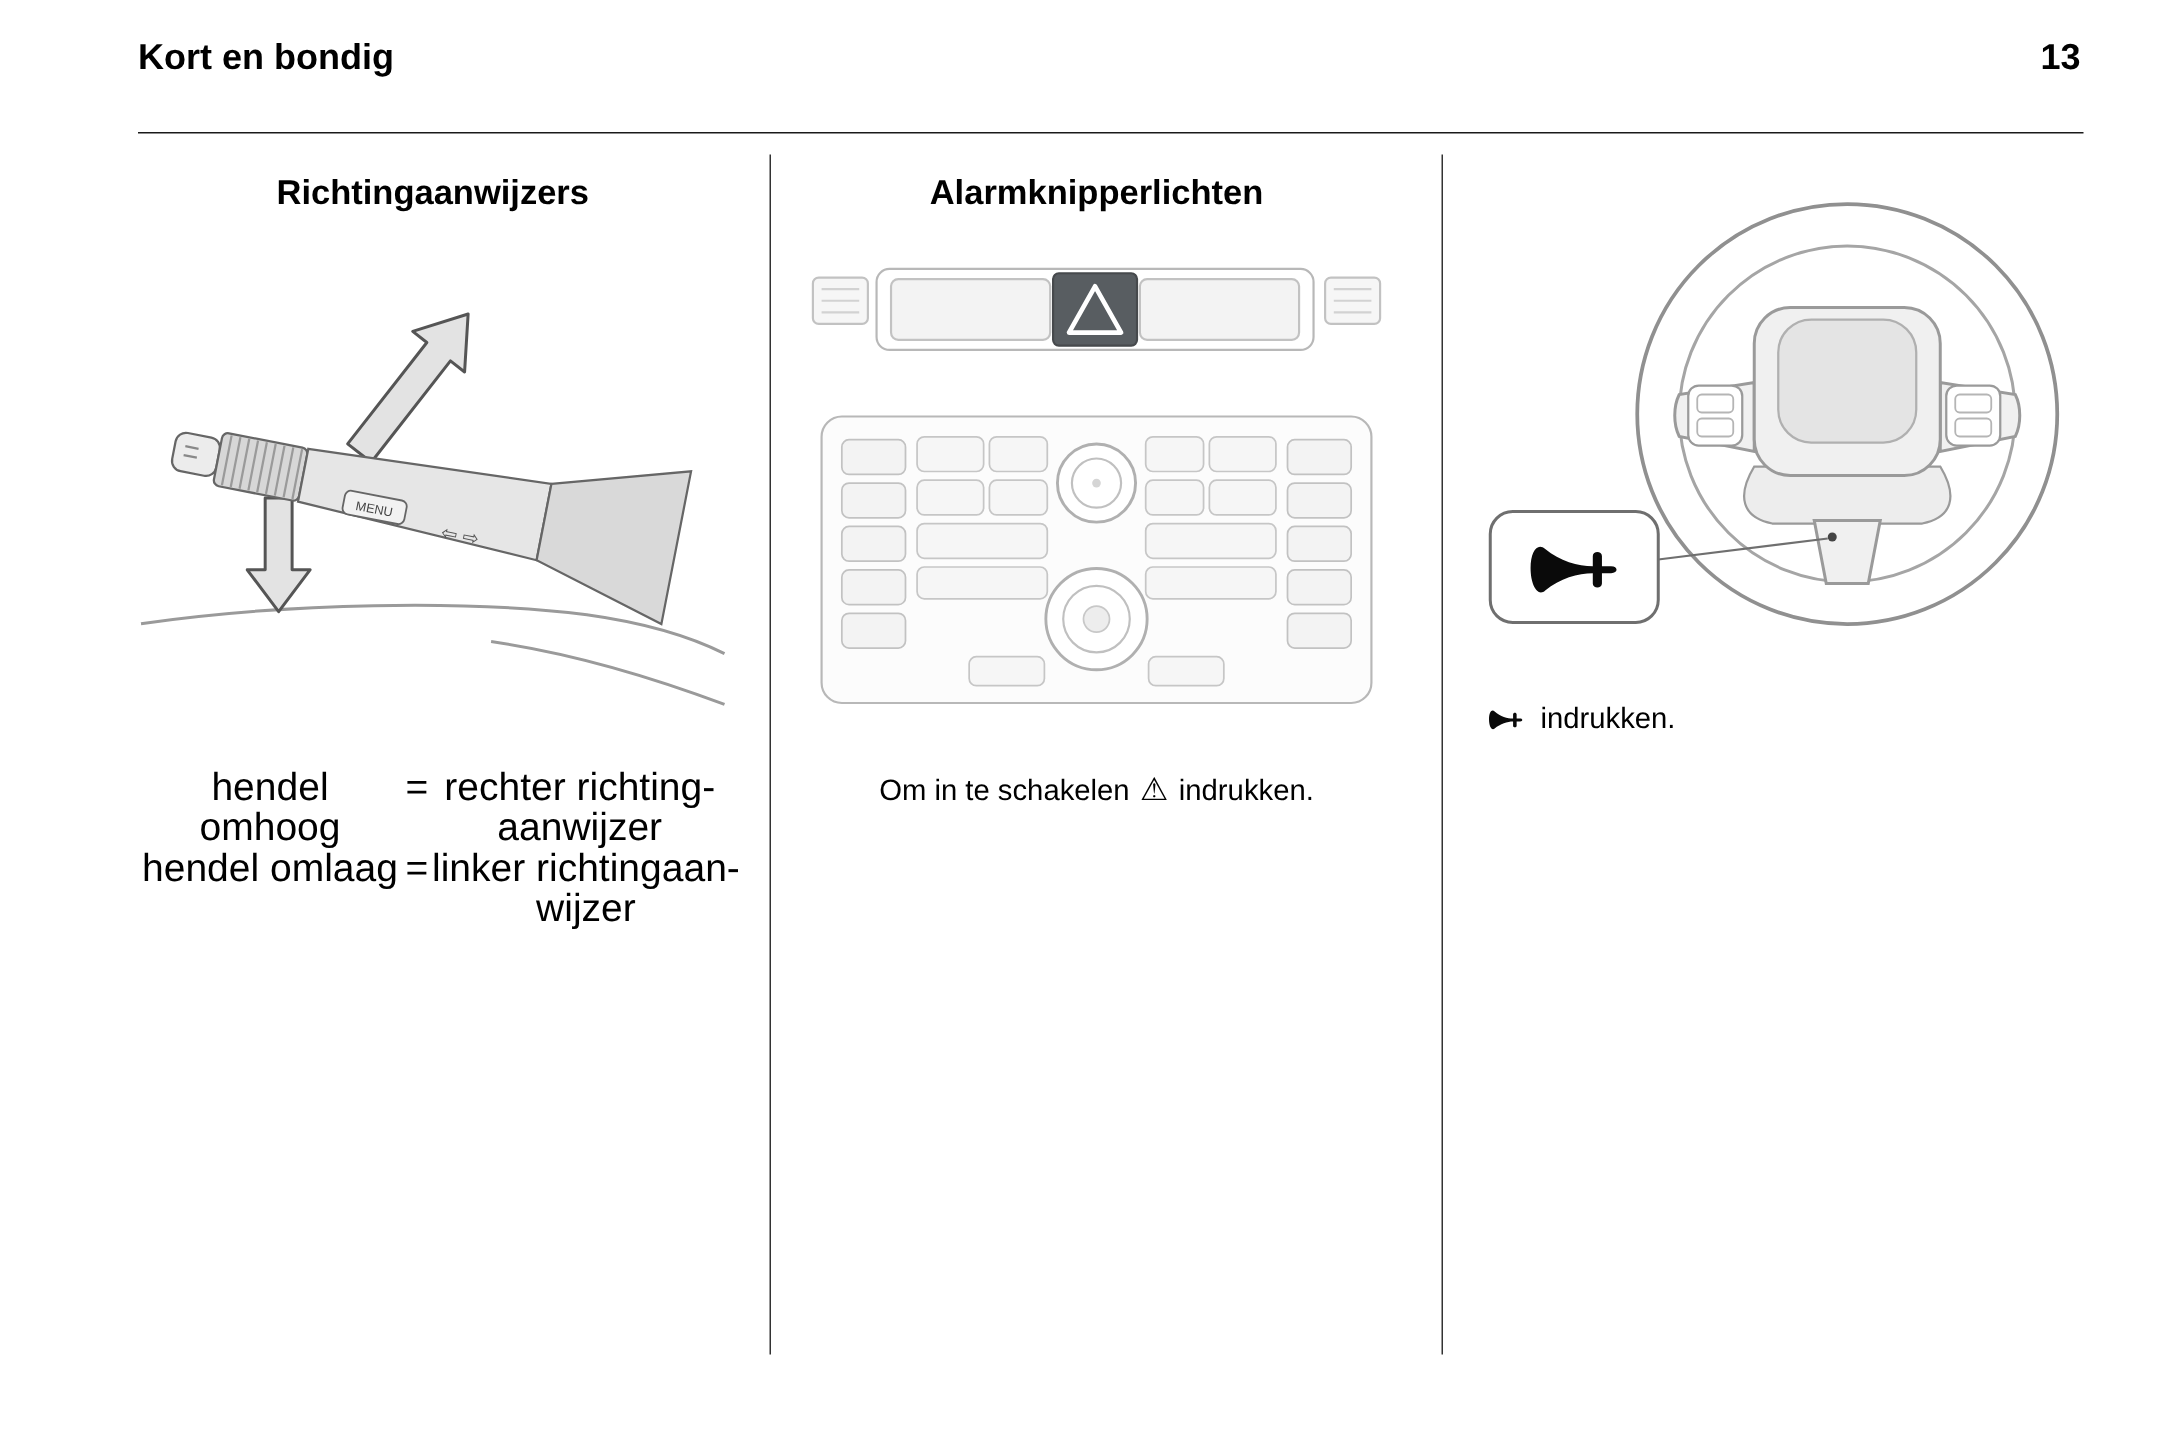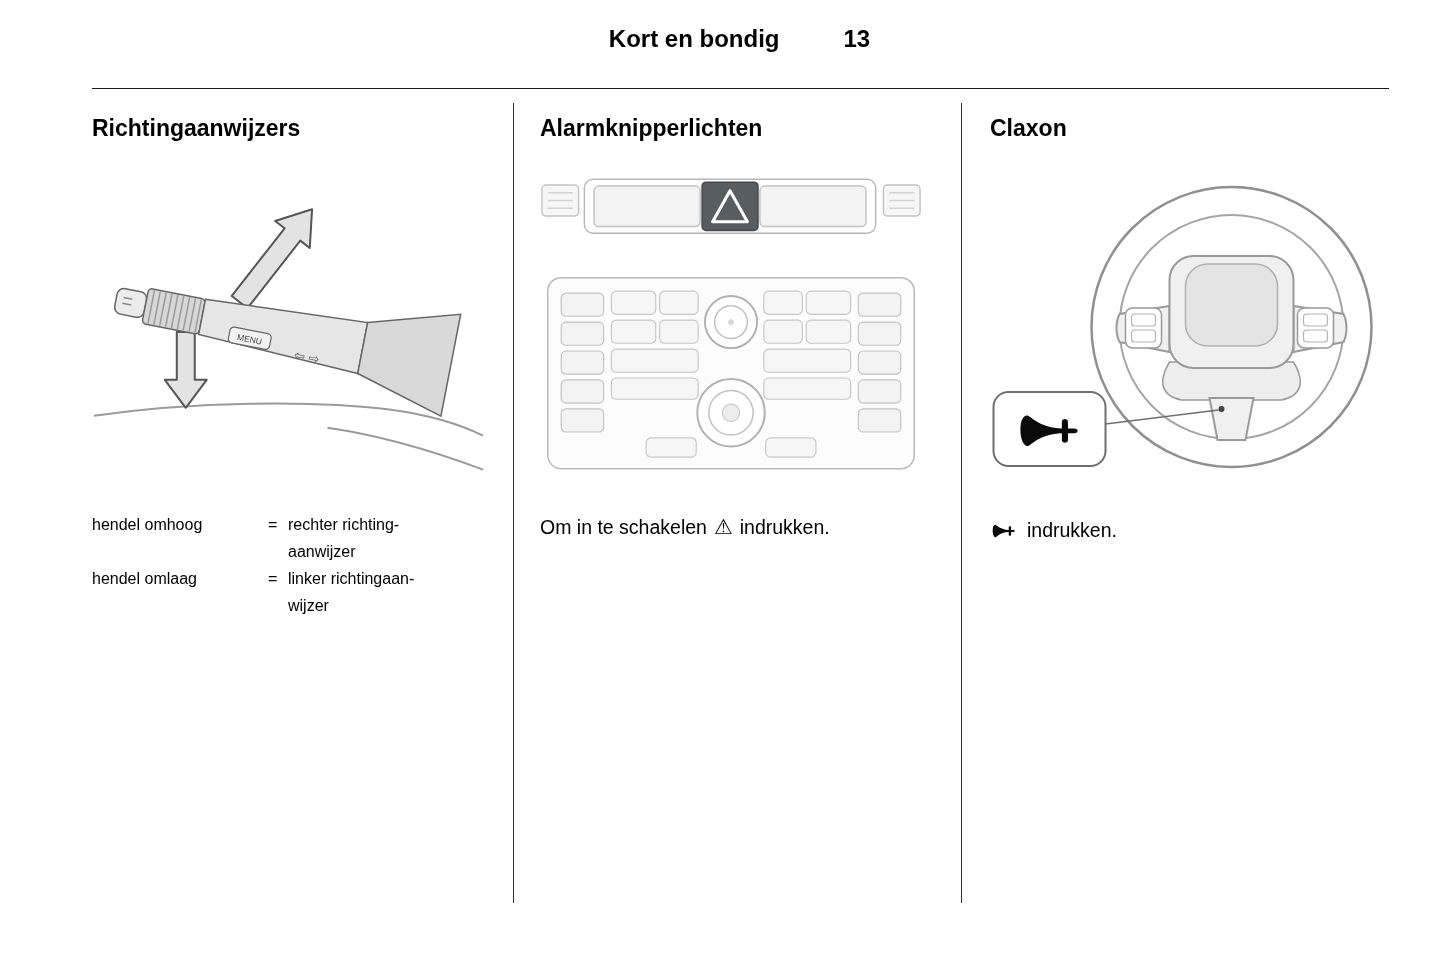"Kort en bondig" .header { justify-content: center -> space-between }
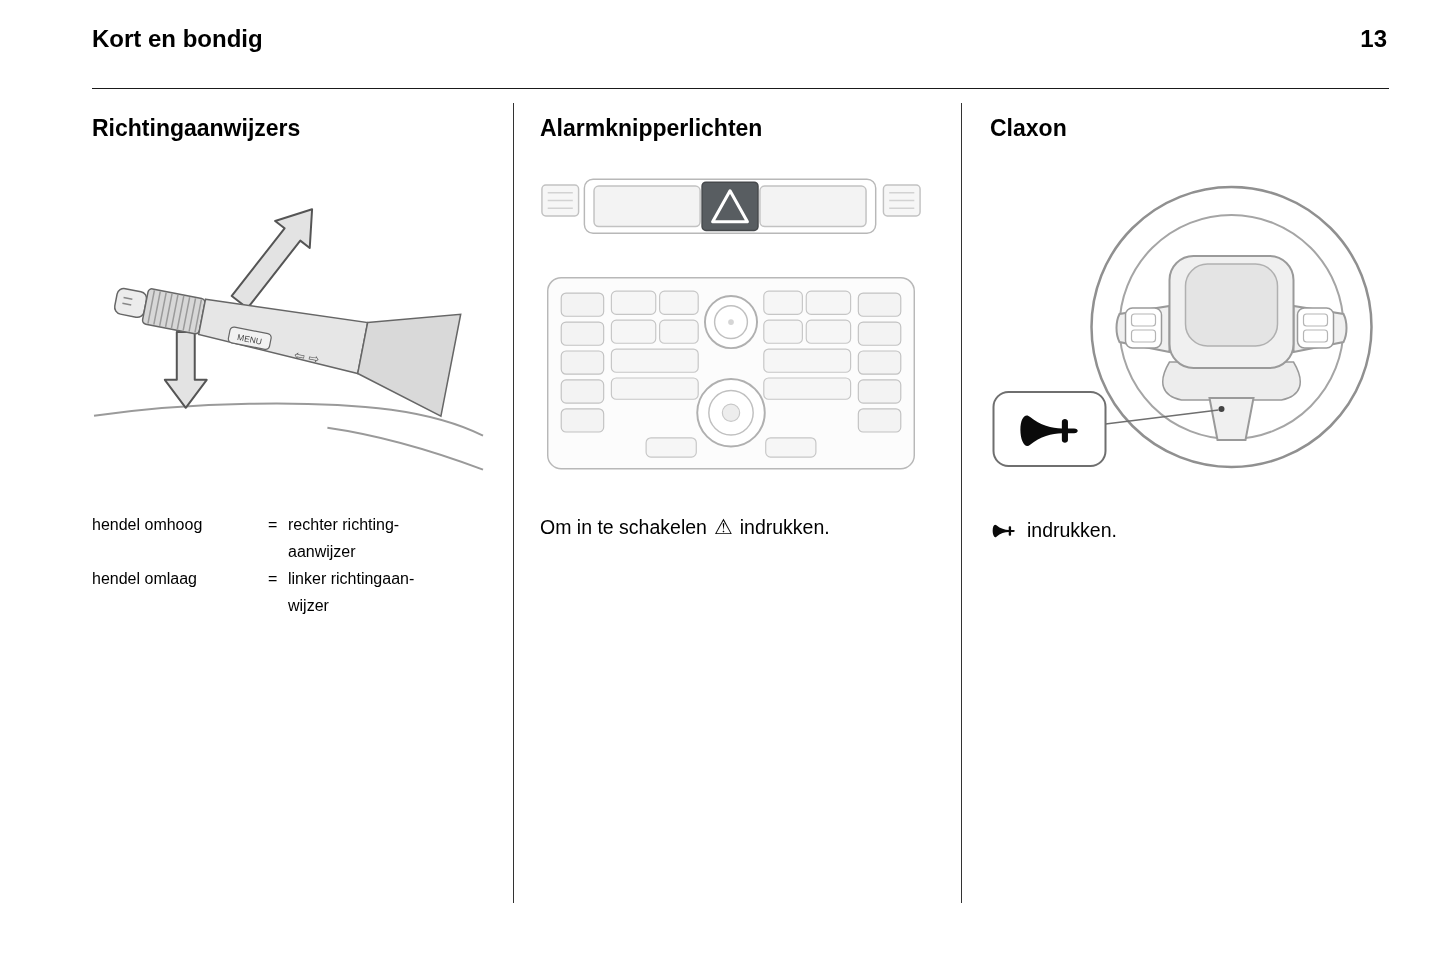"Richtingaanwijzers" .columns { text-align: none -> center }
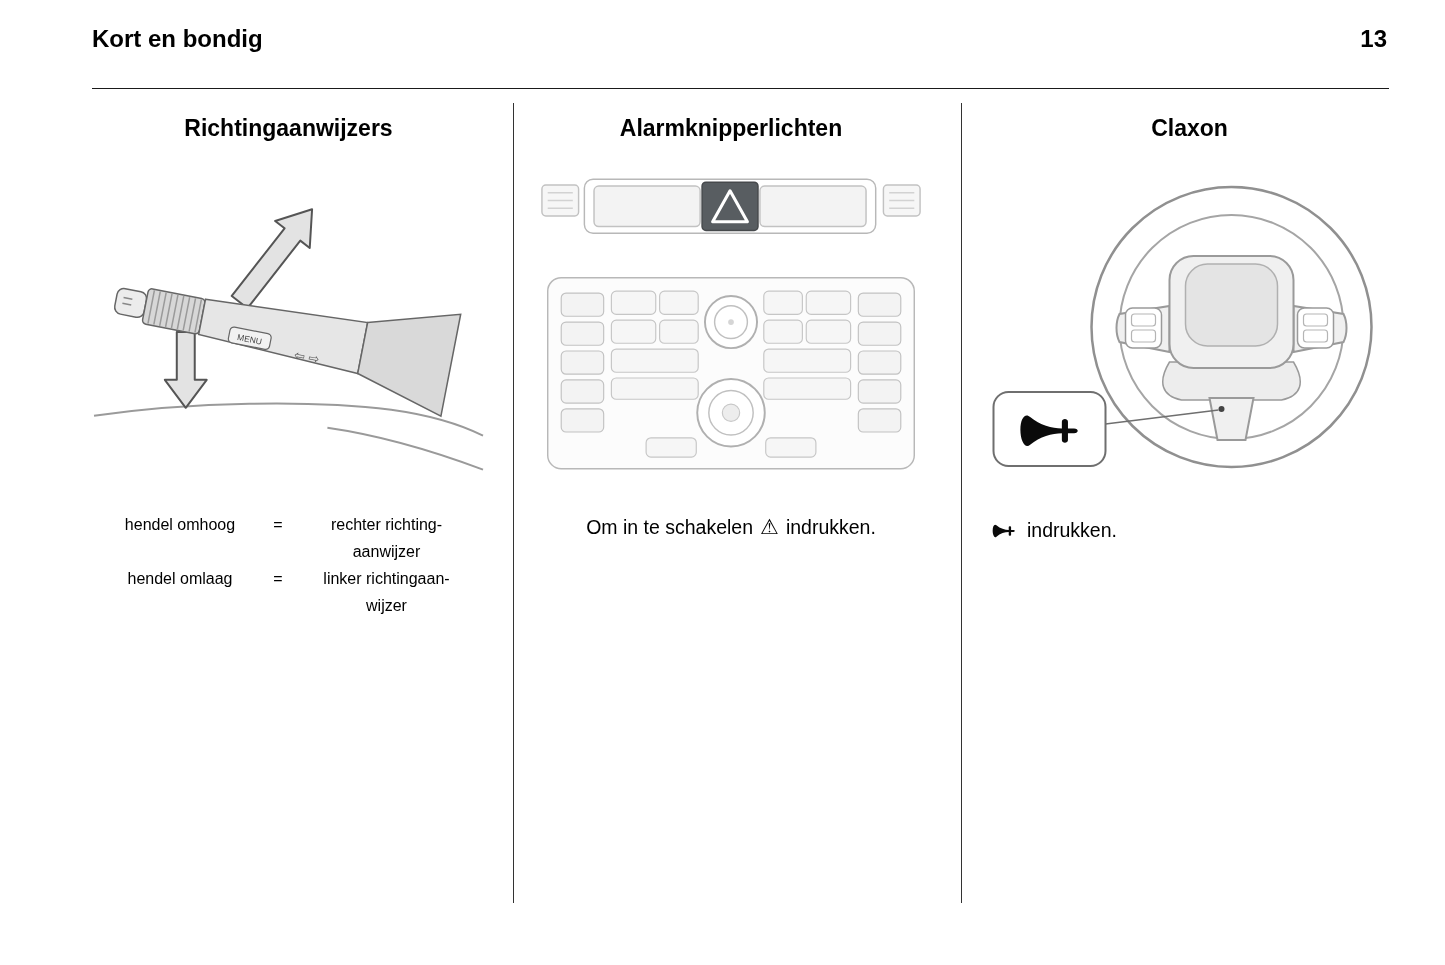"Claxon" h2.section-heading { html: <h2>Claxon</h2> -> none }
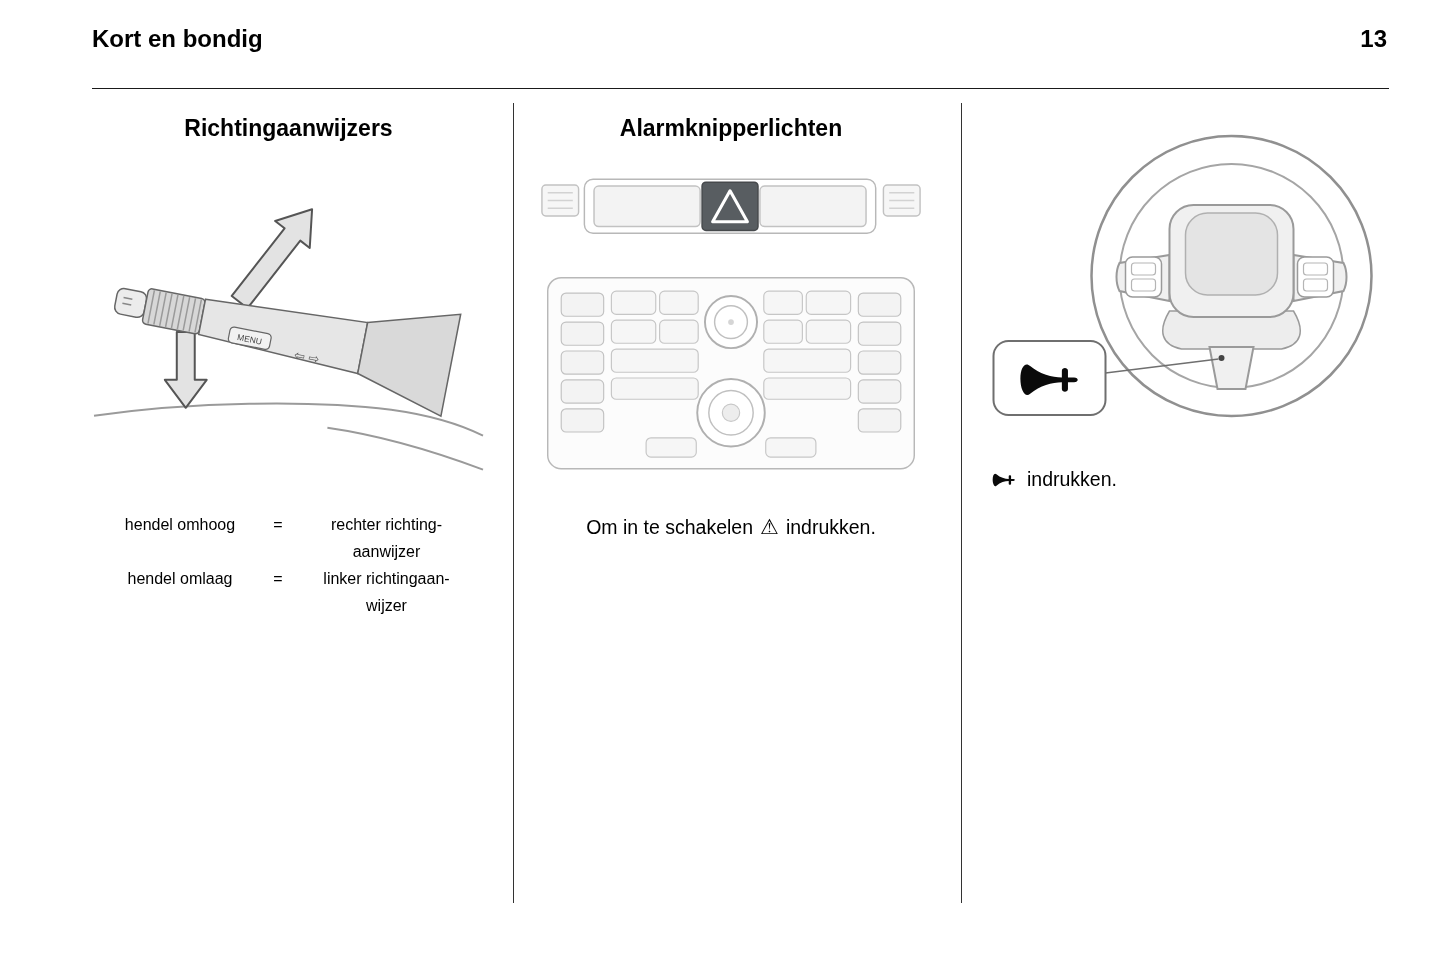"hendel omhoog" .defs { font-size: 16px -> 26px }
